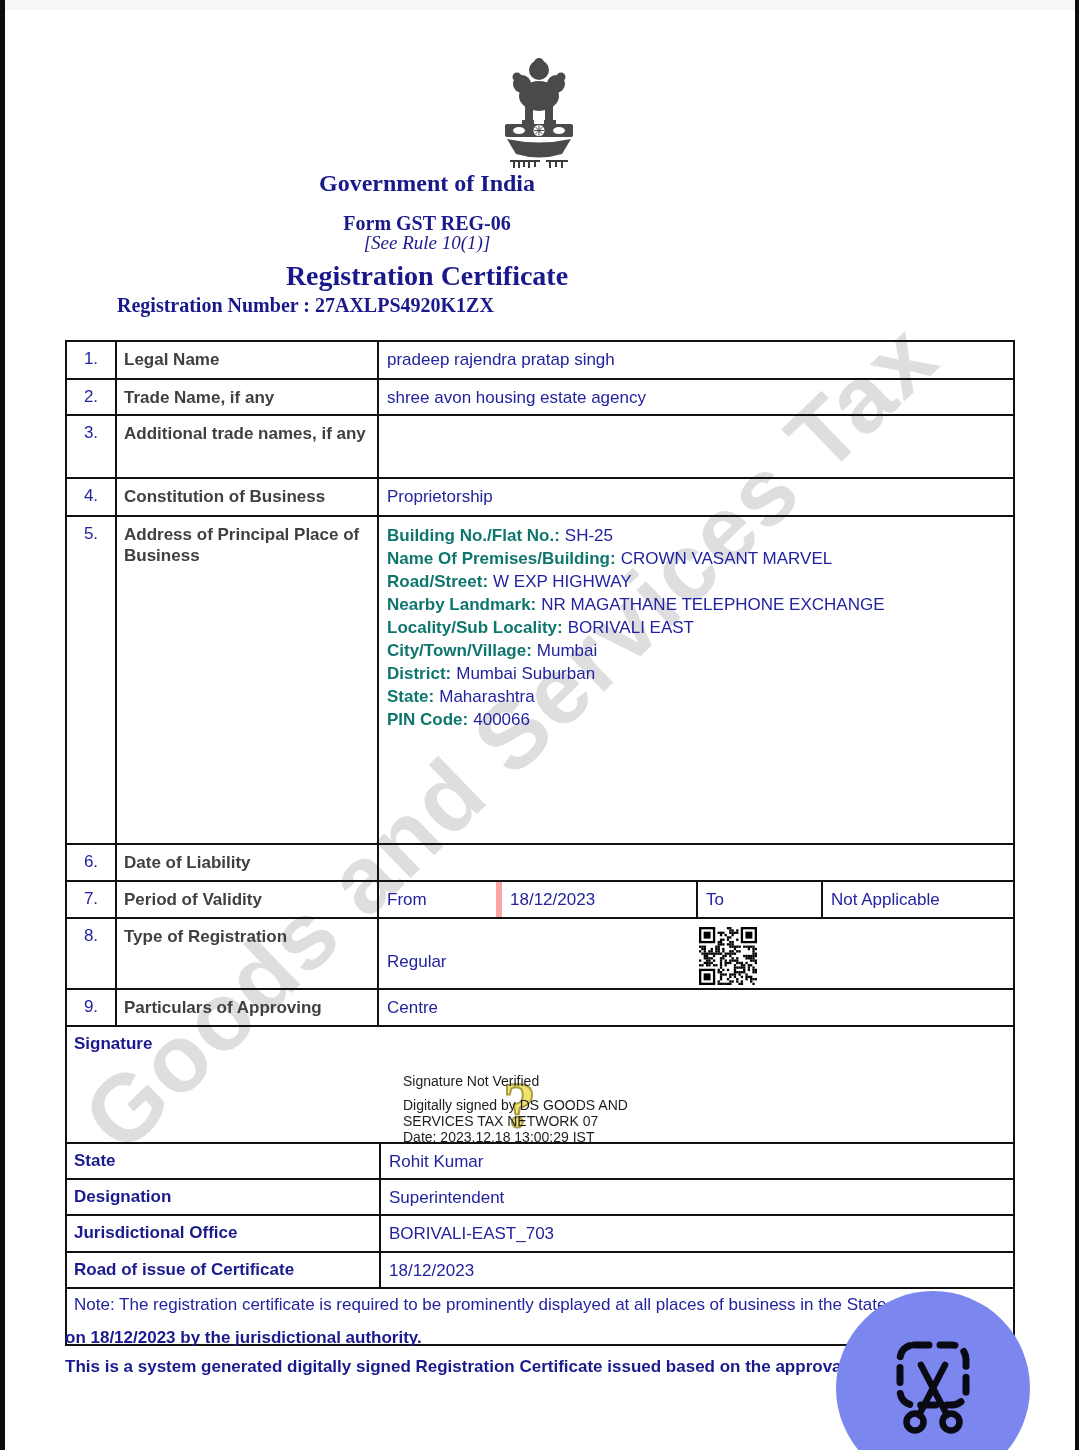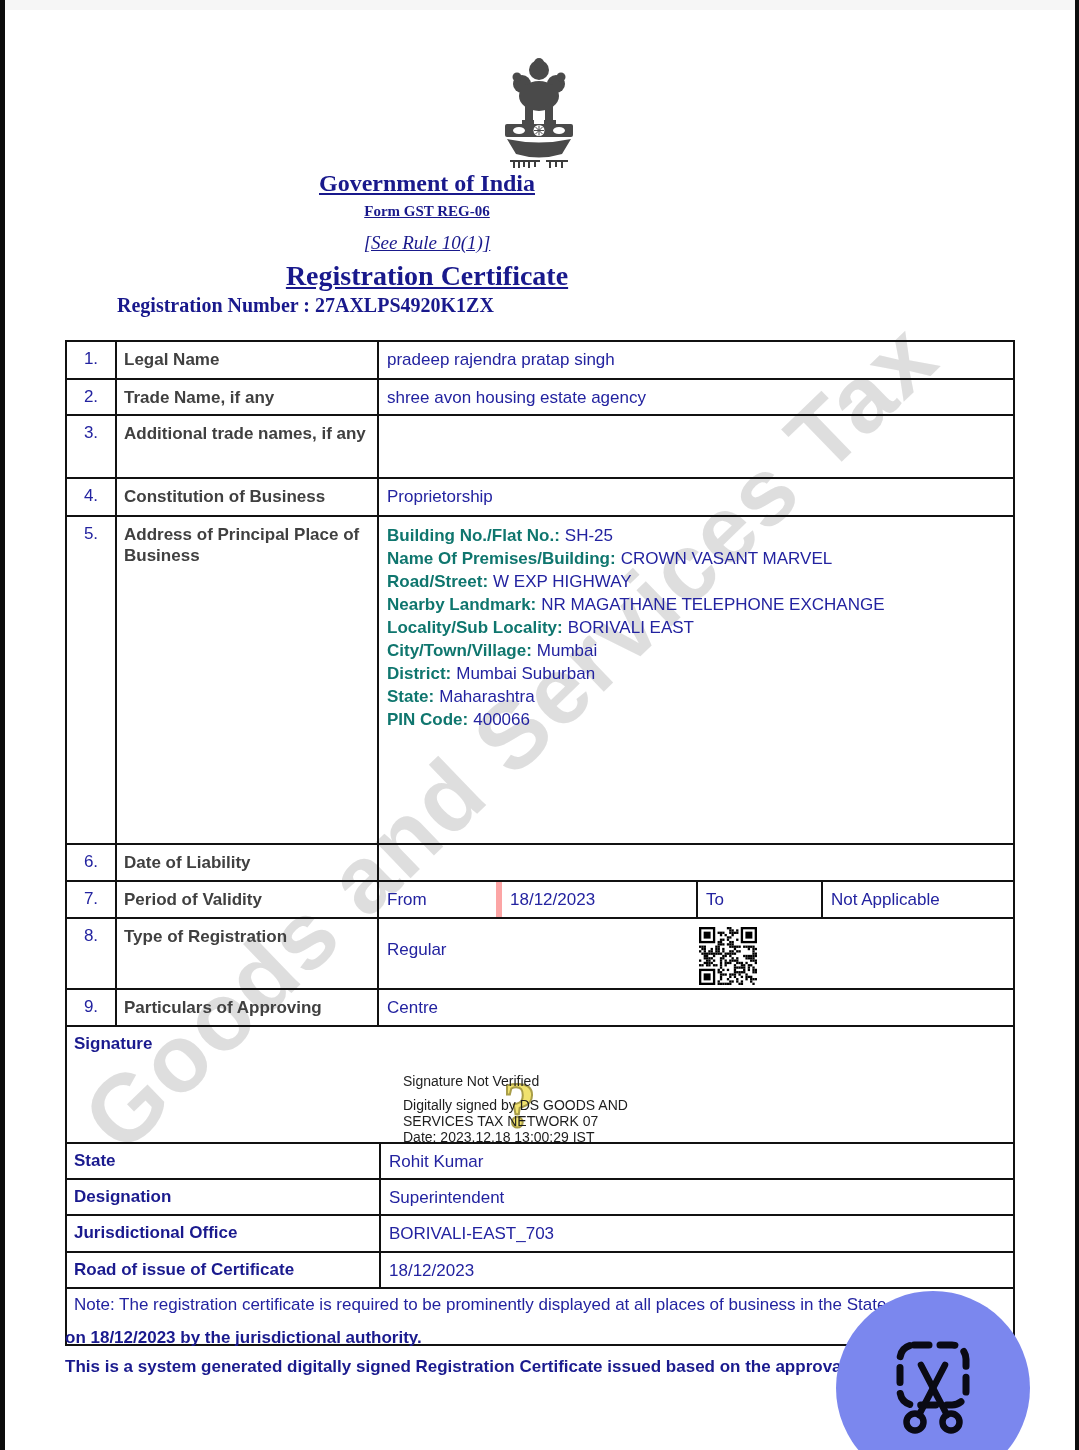"Government of India" .hdr { text-decoration: underline -> none }
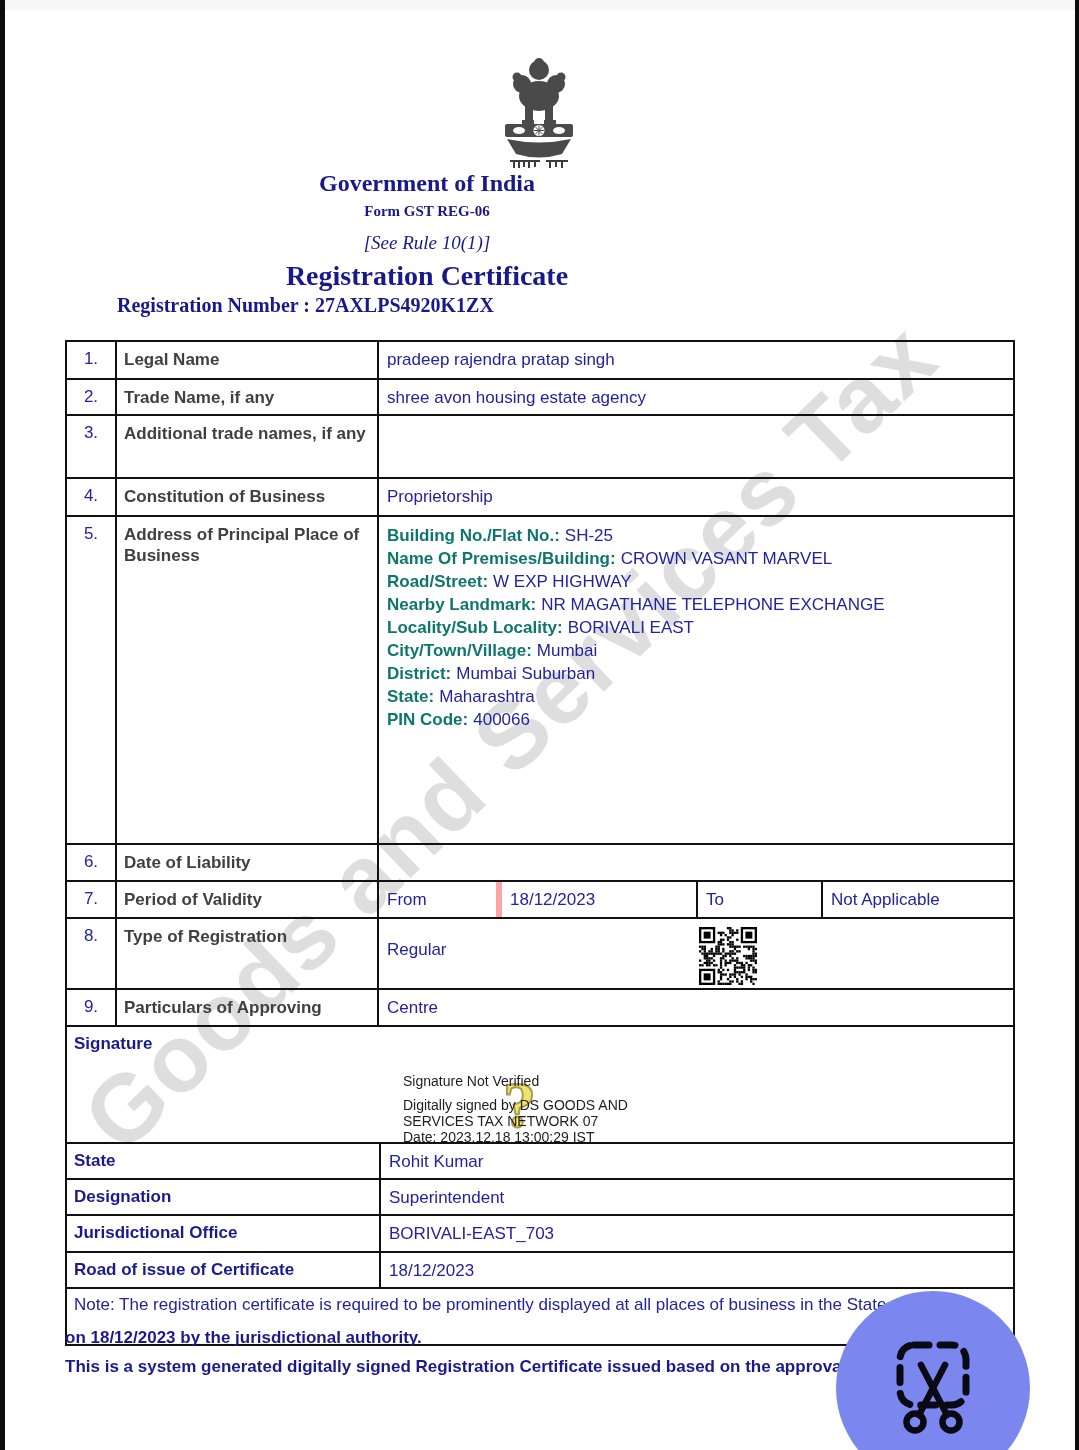"Form GST REG-06" .hdr.t2 { font-size: 15px -> 20px; top: 203px -> 212px }
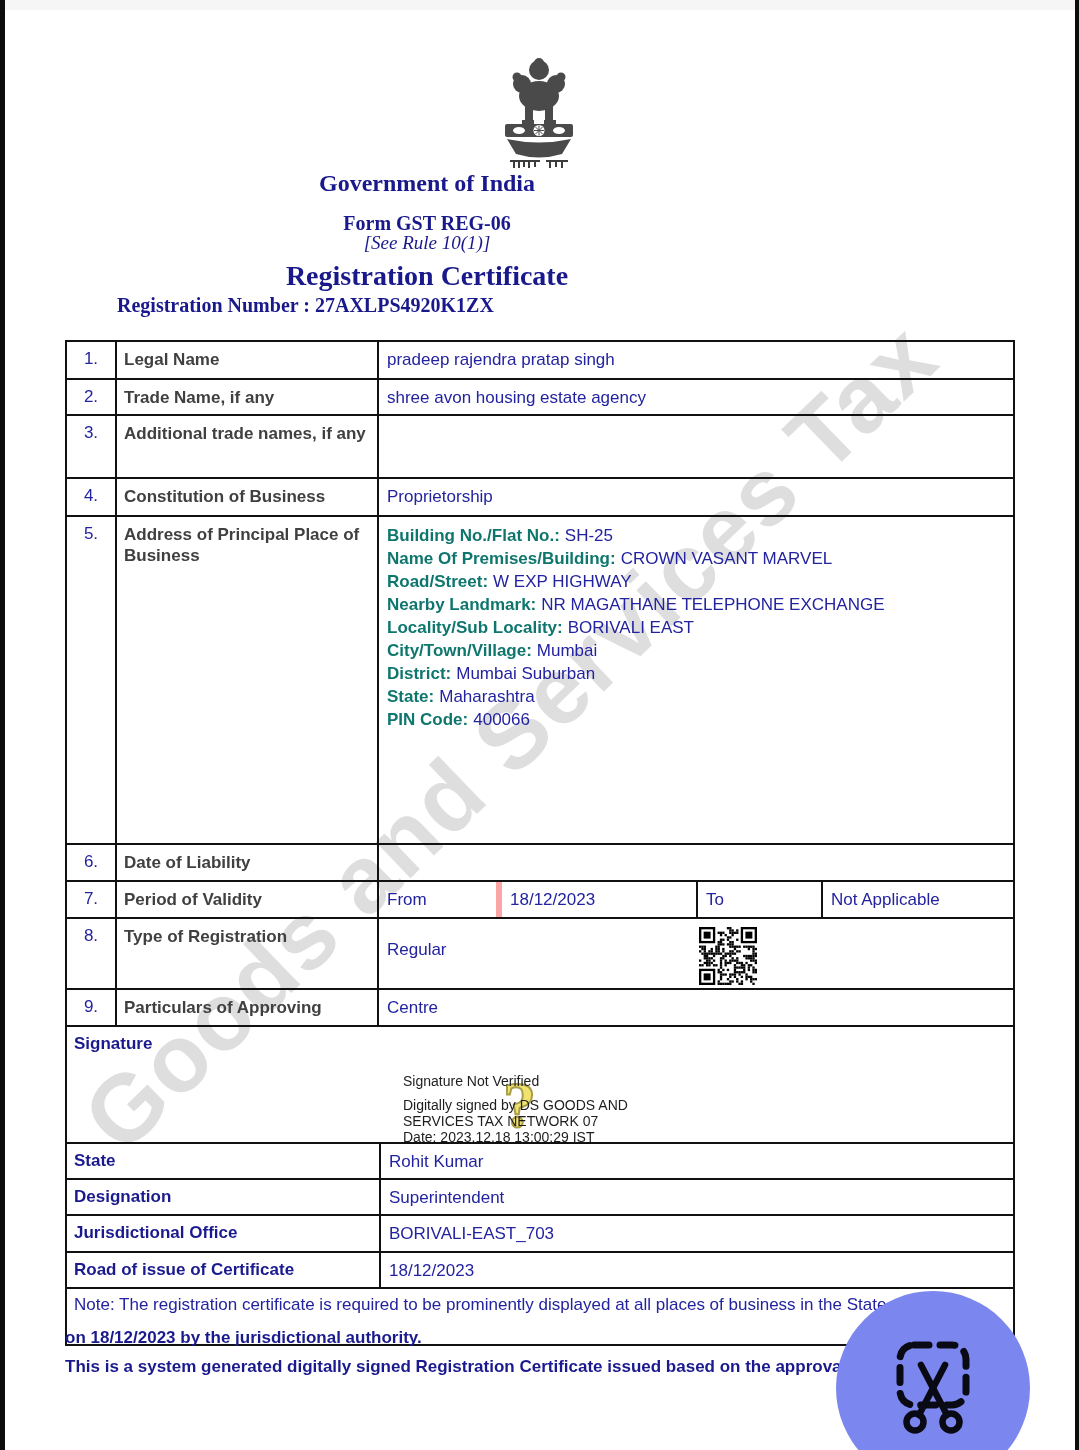"Regular" .reg-cell { padding-top: 20px -> 32px }
